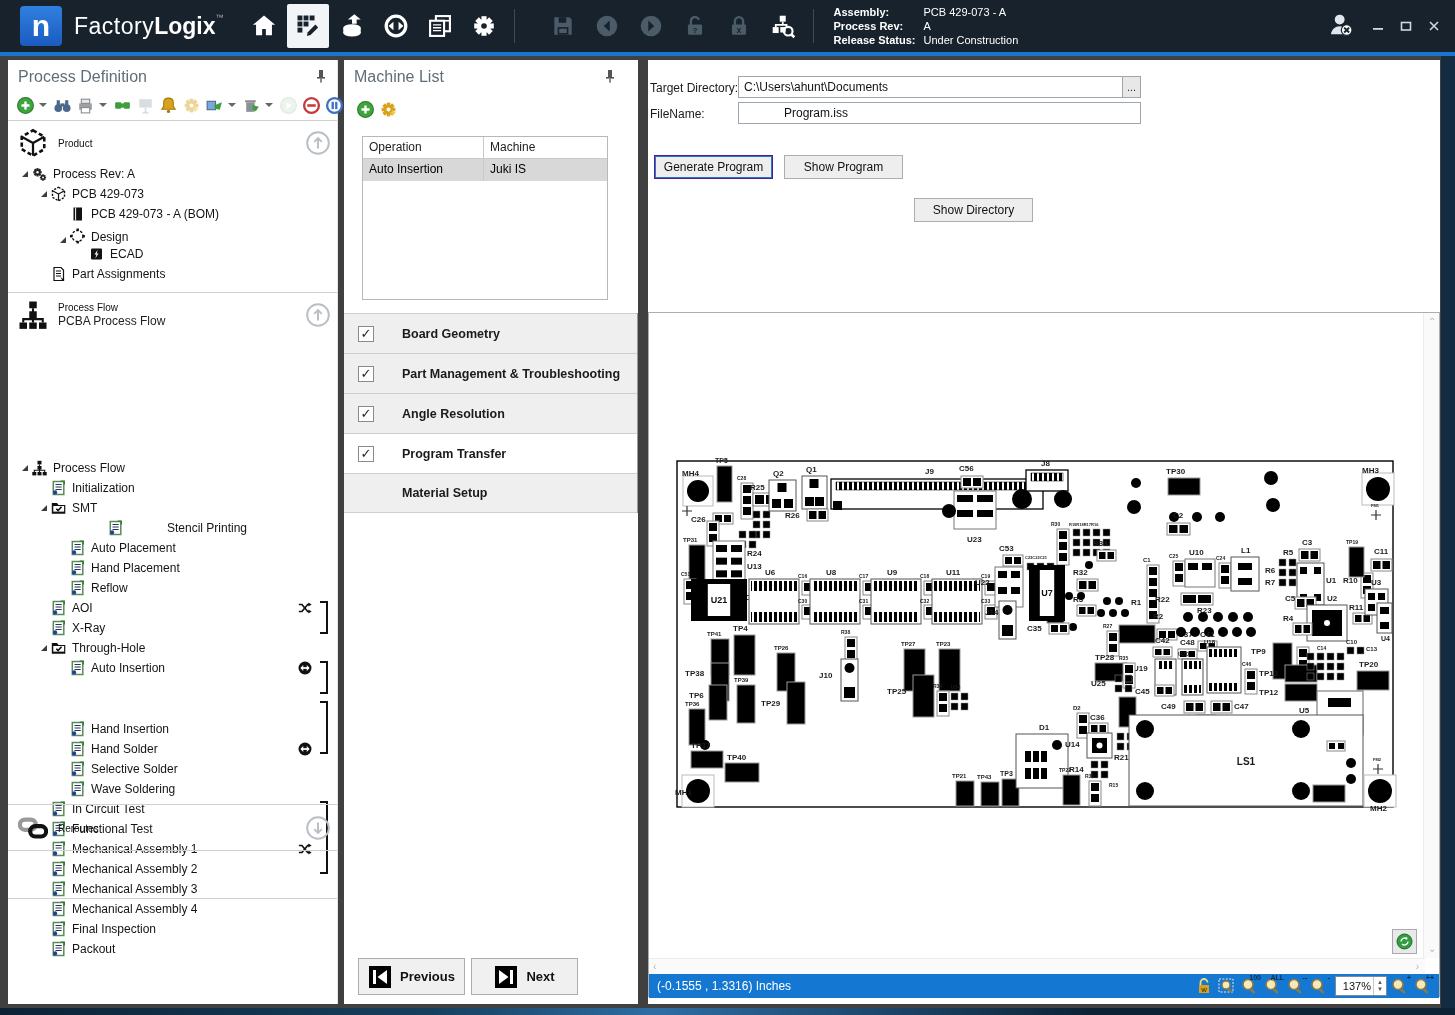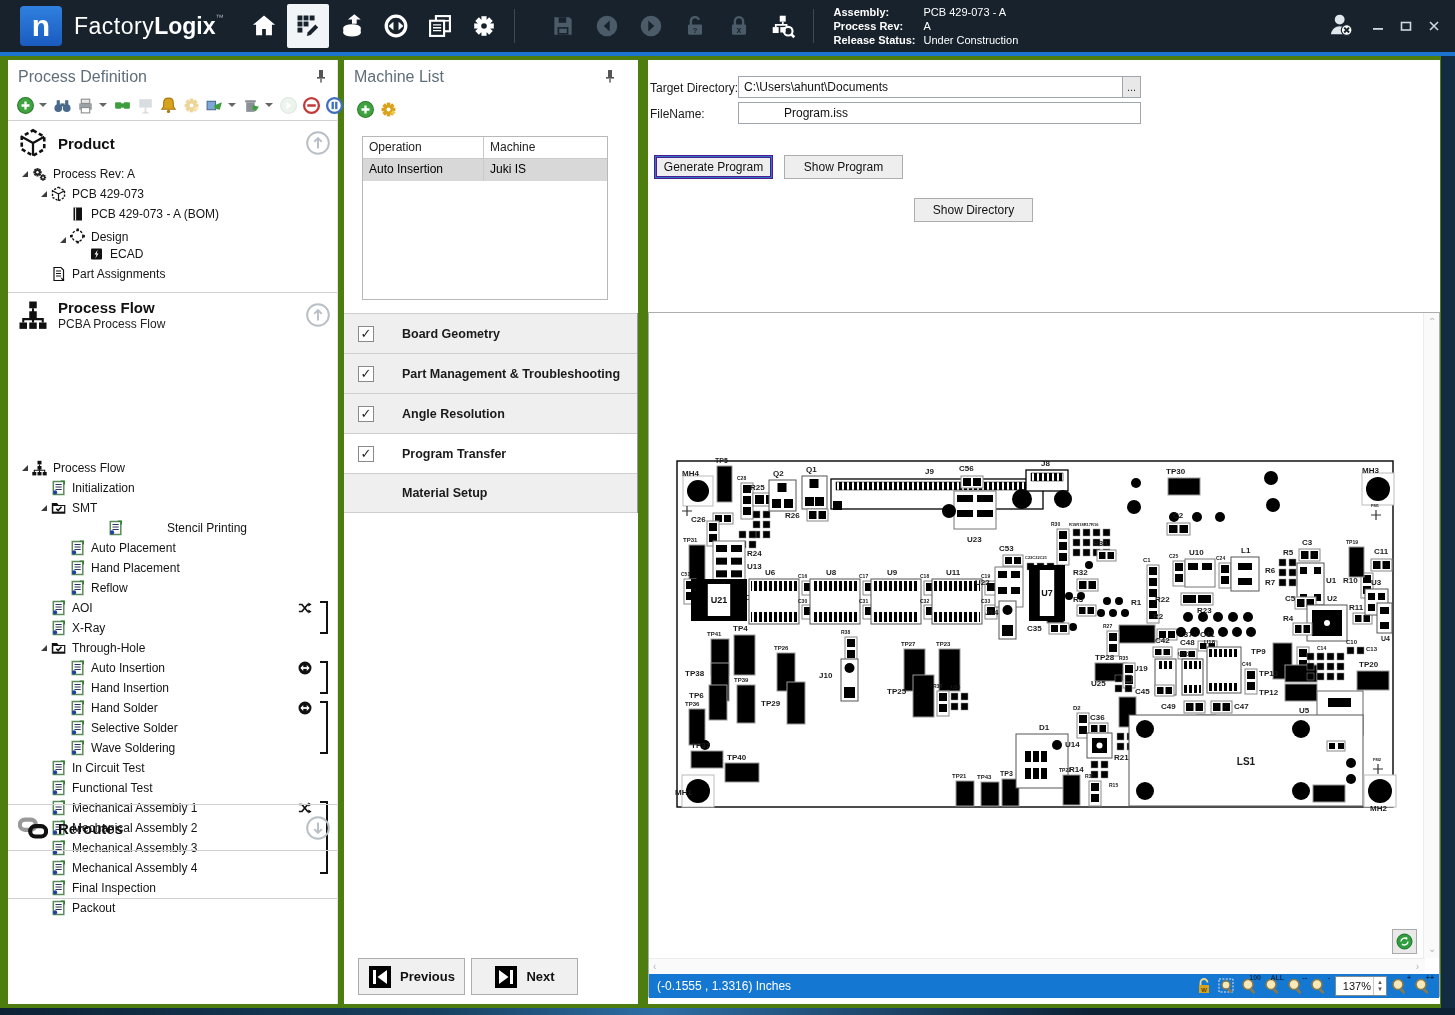"Process Definition" .content { background: #4d7c0f -> #404040 }
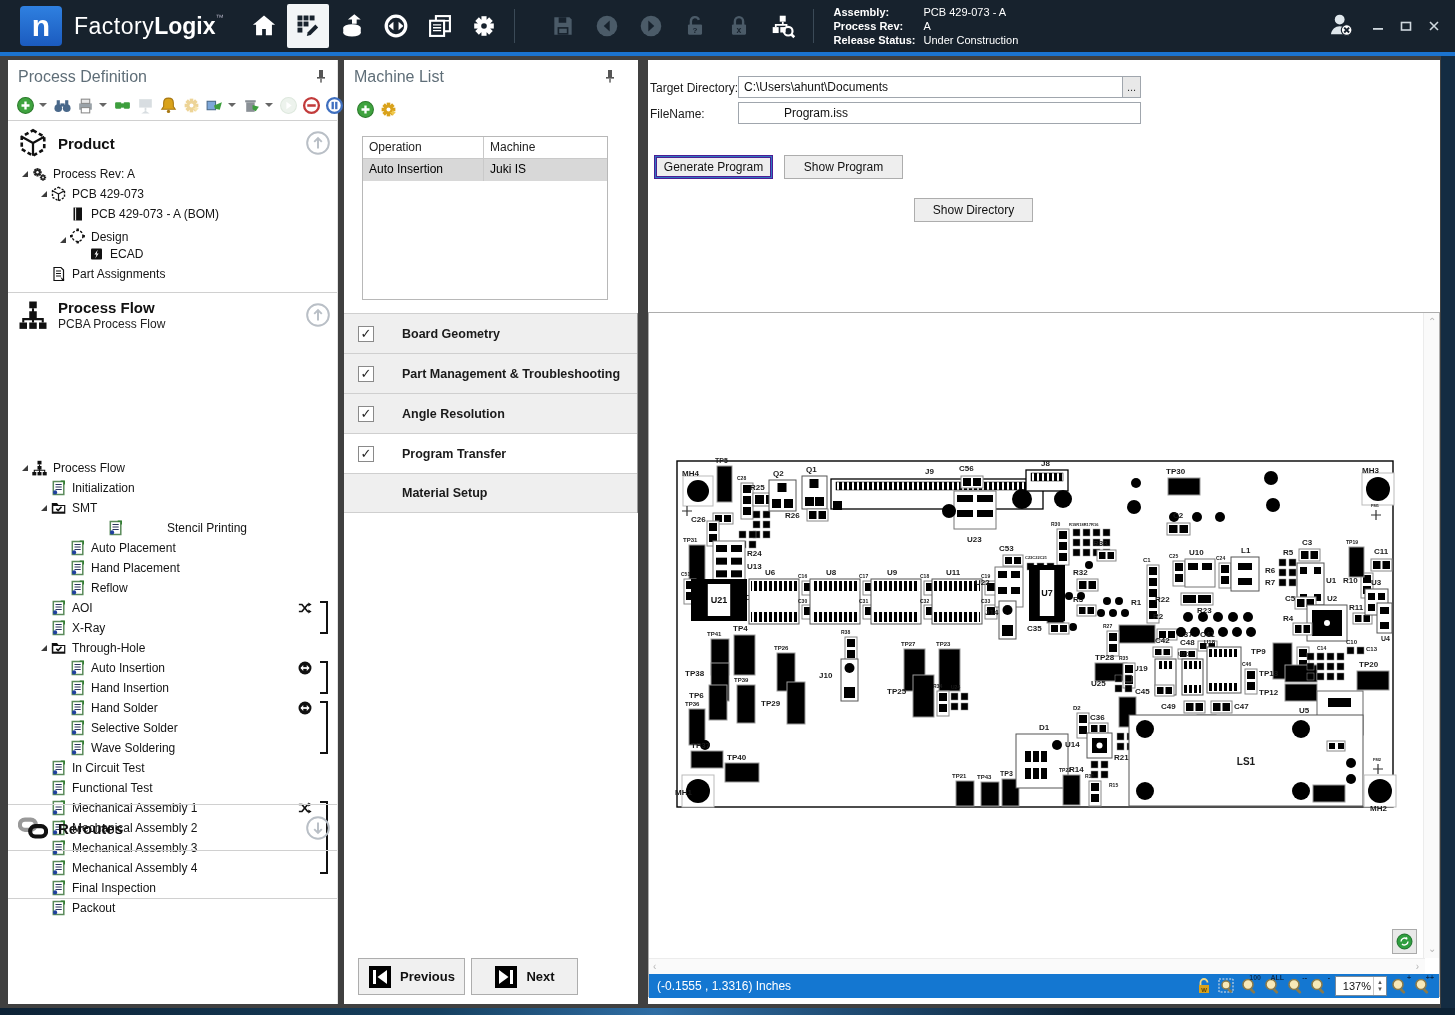"Product" .htitle { font-size: 15px -> 10px; font-weight: bold -> normal }
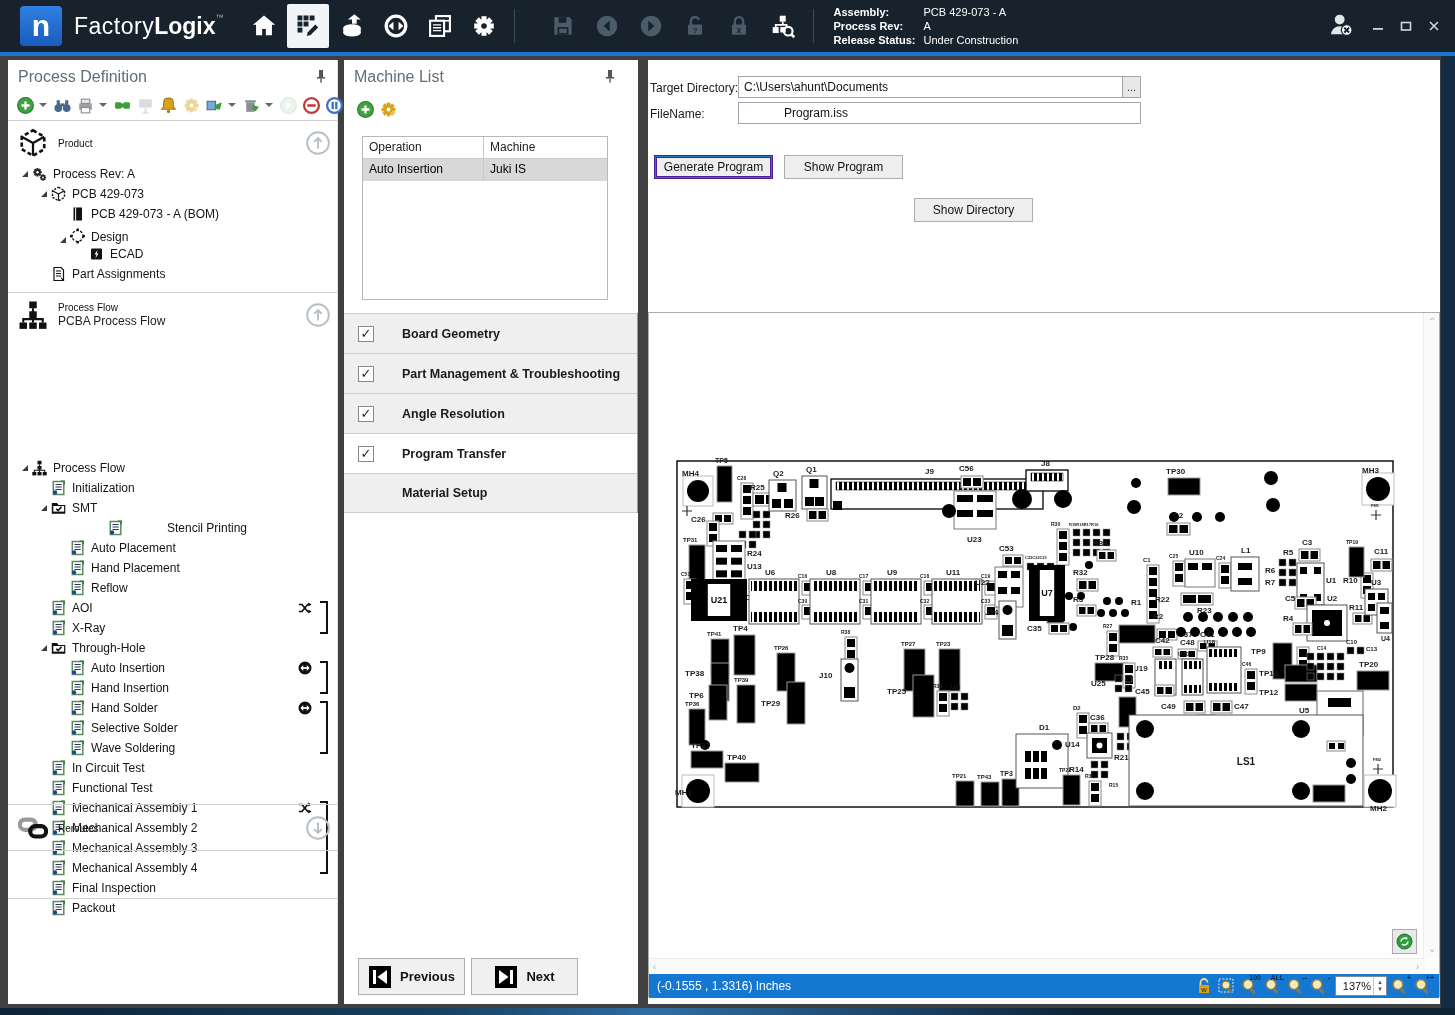"Generate Program" .btn.primary { border: 3px solid #4c1d95 -> 1px solid #4c1d95 }
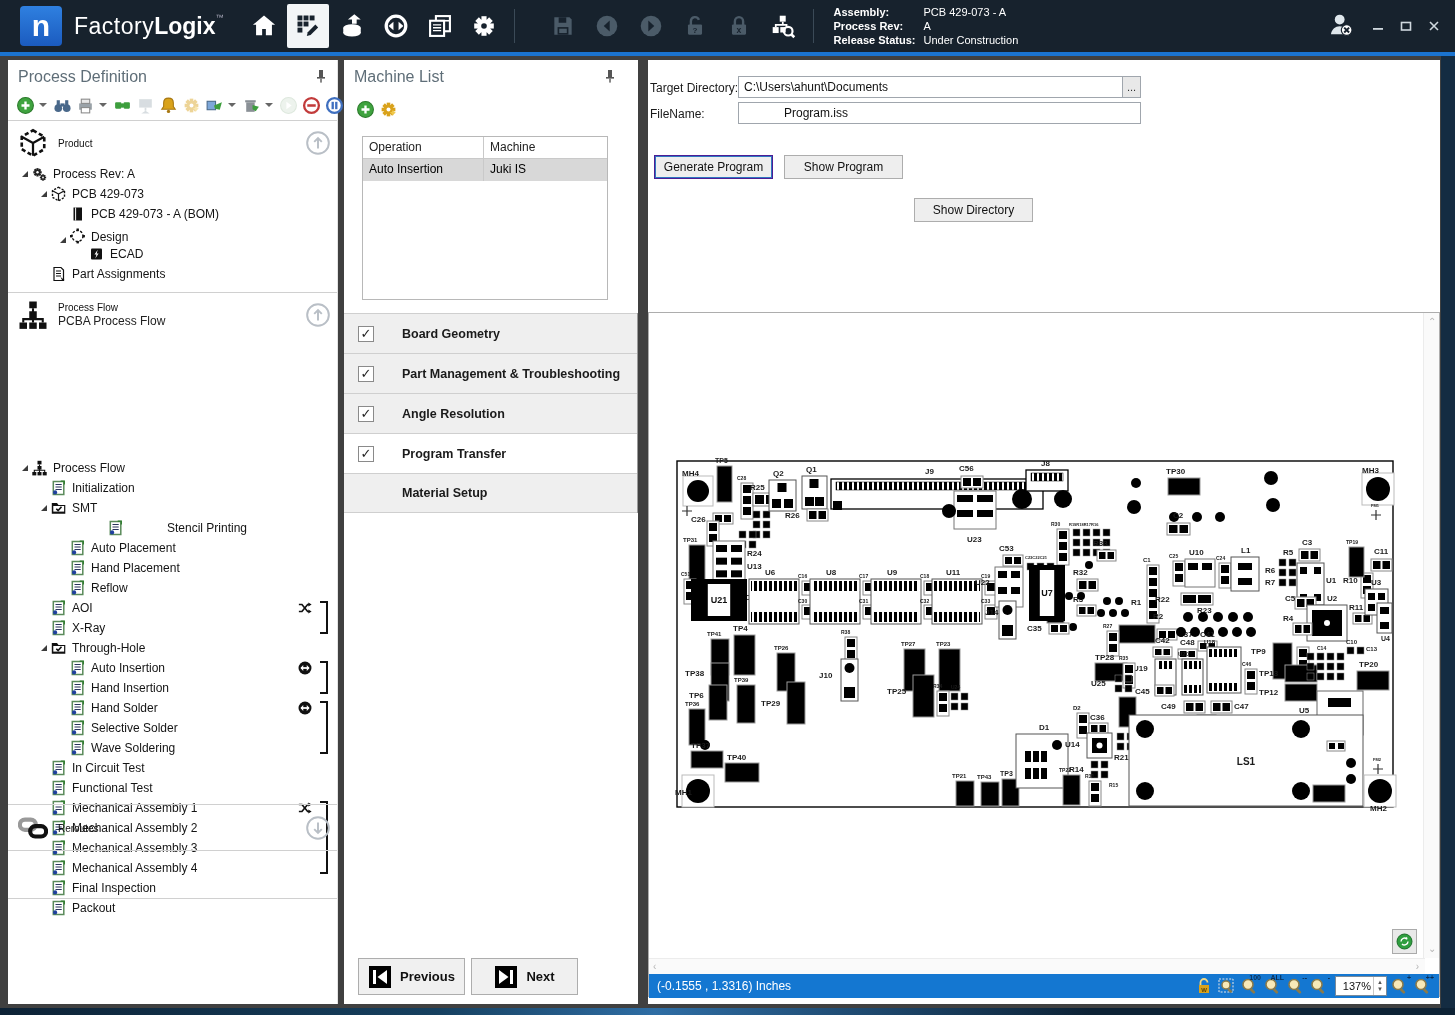"Hand Insertion" div.trow { margin-top: none -> 41px }
